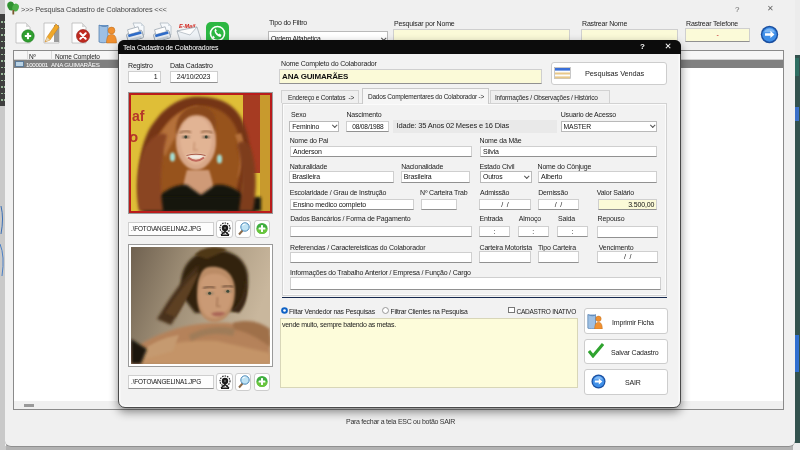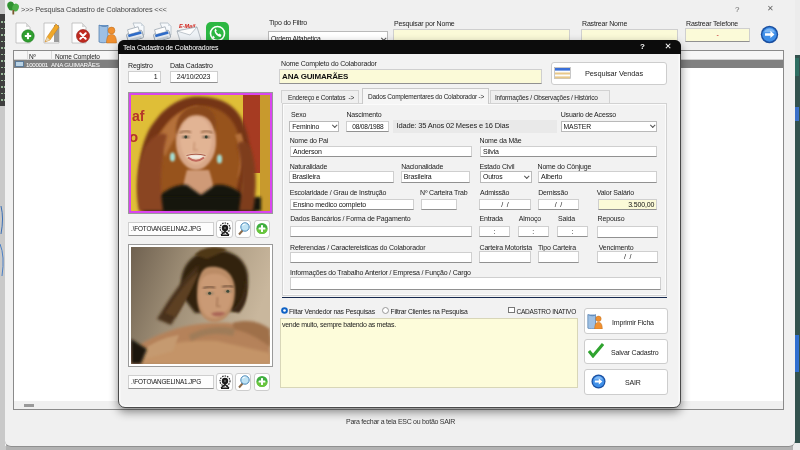"Pesquisar Vendas" div.lbl { text: Pesquisar -> Pesquisas }
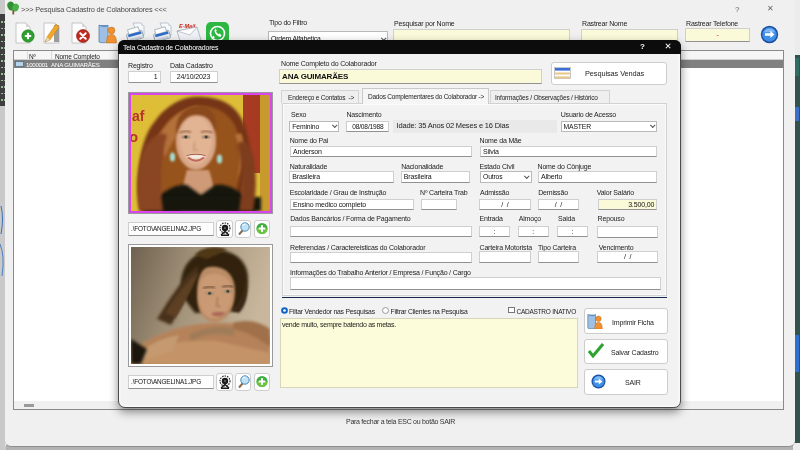"af" div.abs { background: #d946ef -> #b91c1c }
